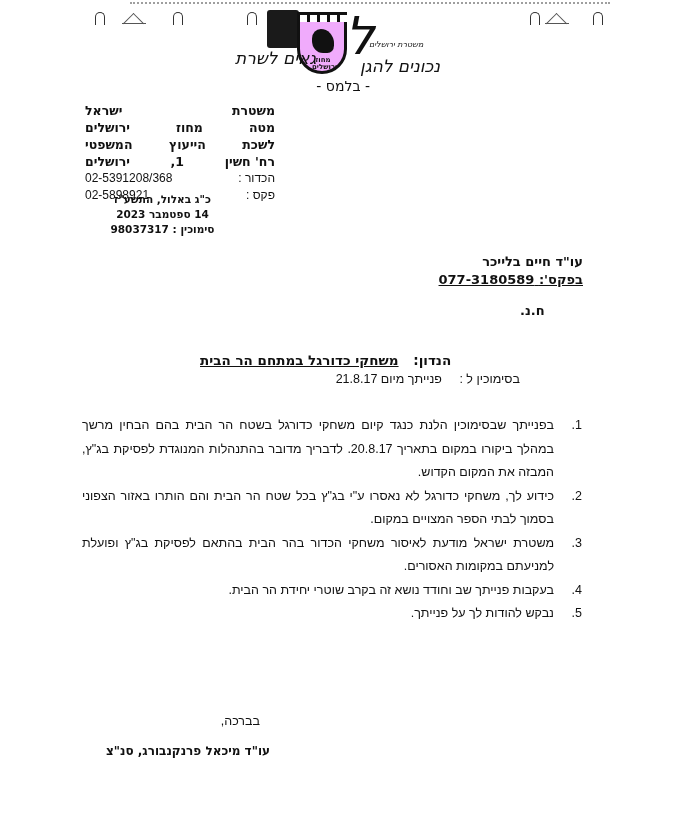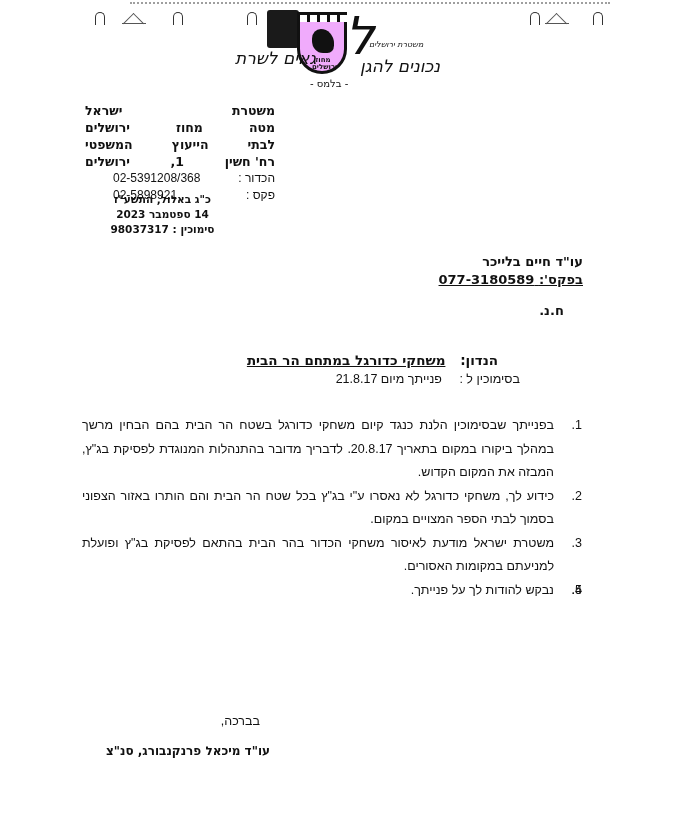"- בלמס -" .classification { font-size: 10px -> 14px; text-align: left -> right }
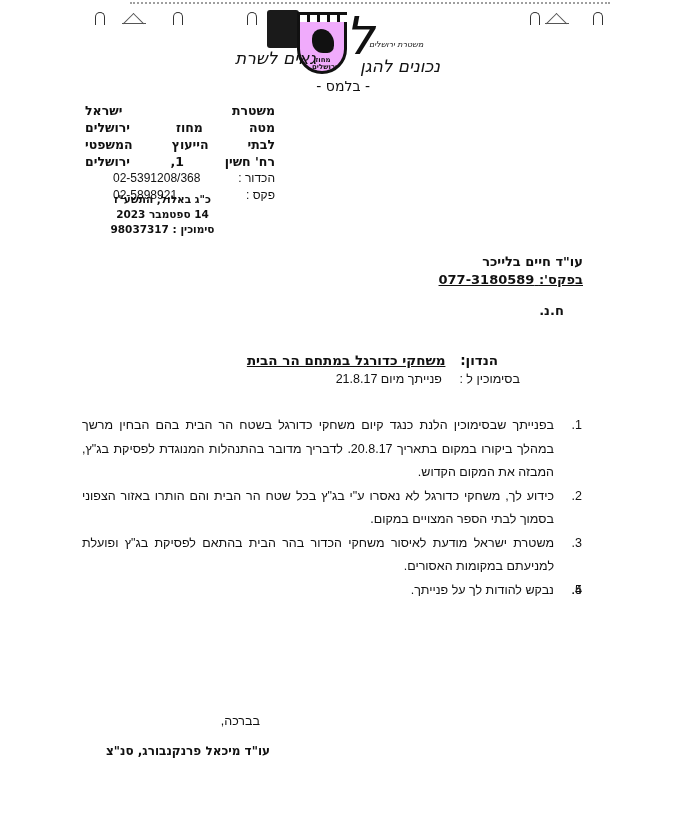"לבתי" span { text: לבתי -> לשכת }
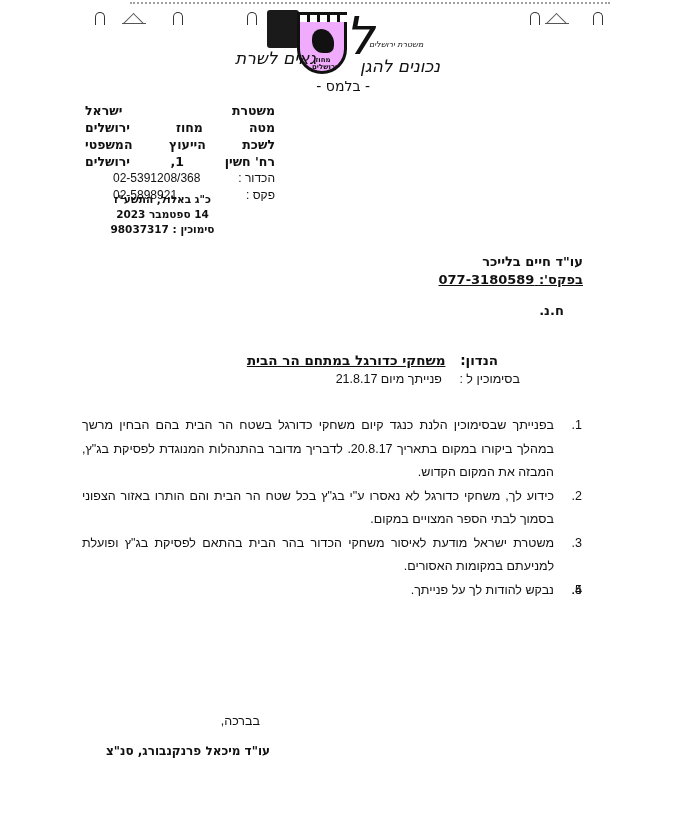"02-5391208/368" .sender .row.contact .num { margin-left: 28px -> none }
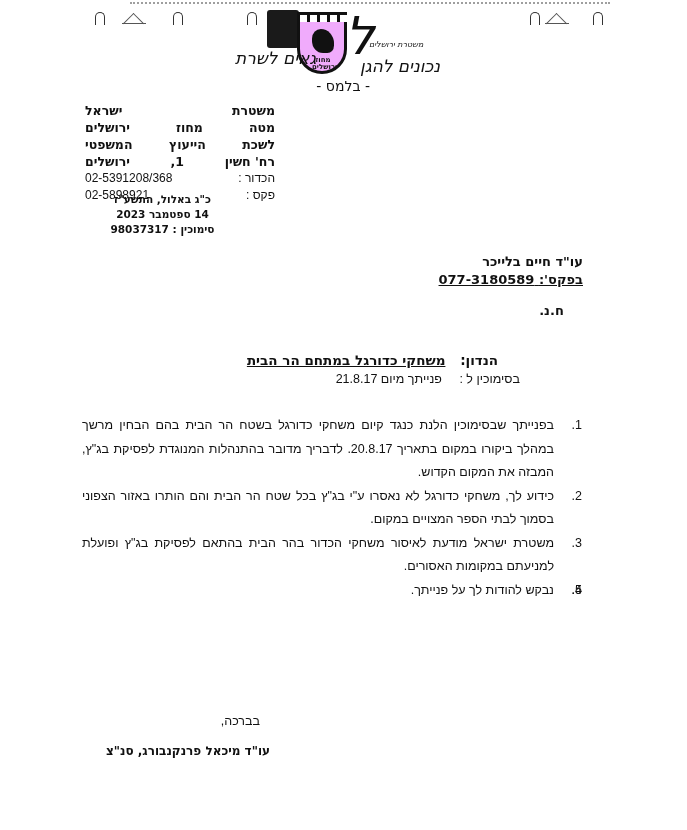"ח.נ." .greeting { text-align: center -> left }
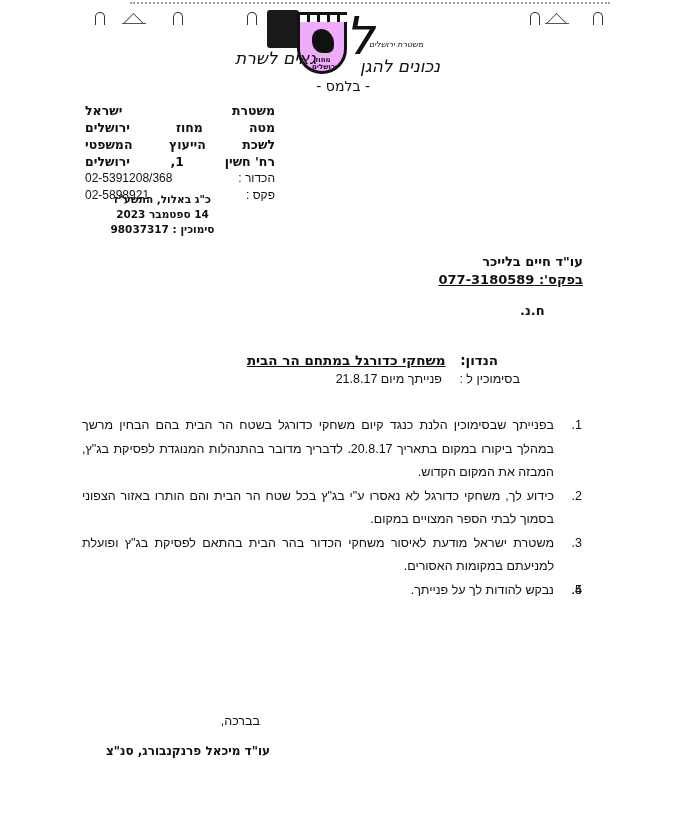"הנדון: משחקי כדורגל במתחם הר" .subject { text-align: center -> left }
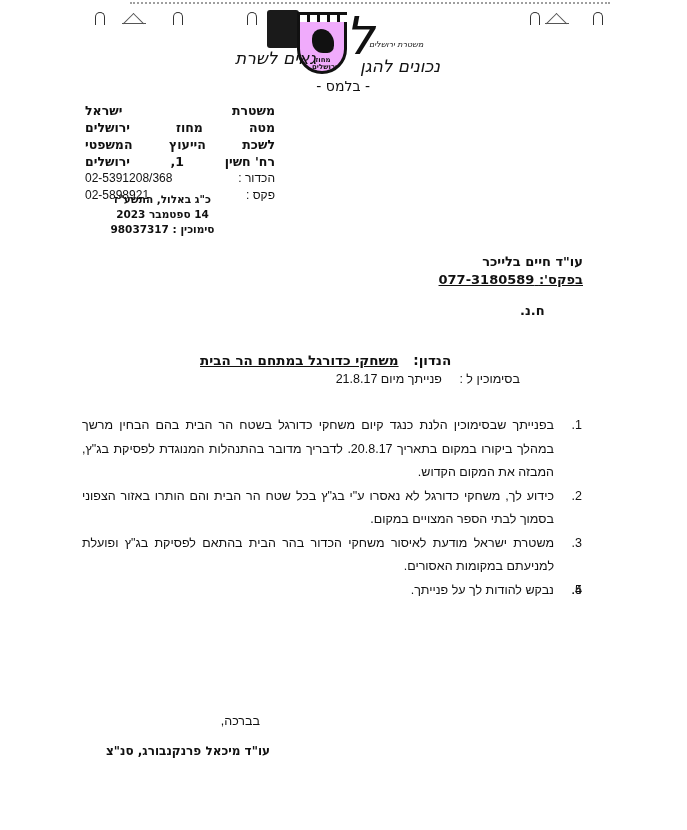"בעקבות פנייתך שב וחודד נושא" span { html: none -> <span>בעקבות פנייתך שב וחודד נושא זה בקרב שוטרי יחידת הר הבית.</span> }
